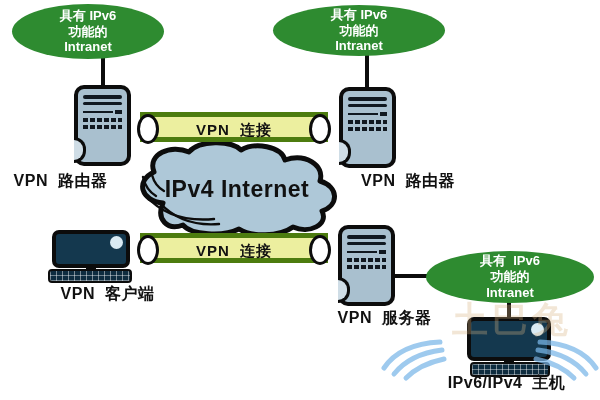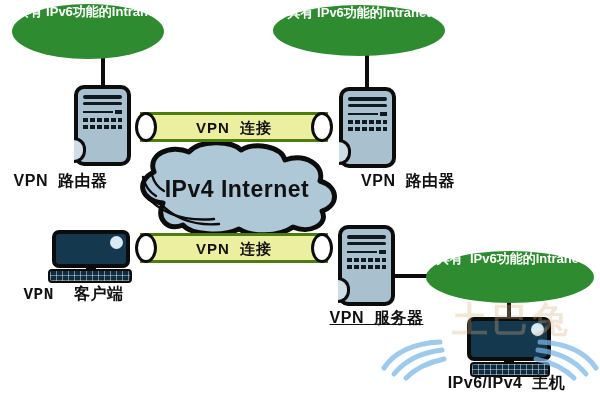"具有 IPv6" .ellipse { flex-direction: row -> column }
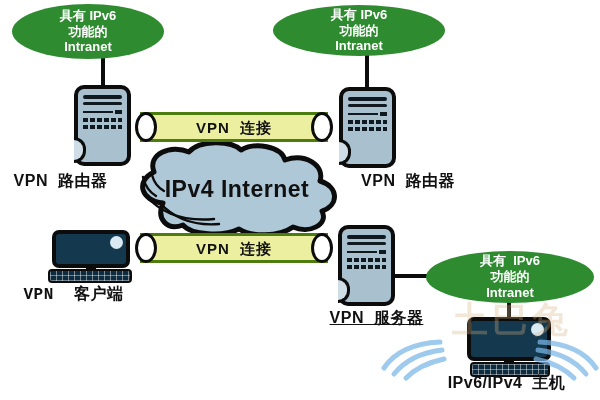"VPN 连接" .tunnel { border: 3px solid #4d7c0f -> 5px solid #4d7c0f }
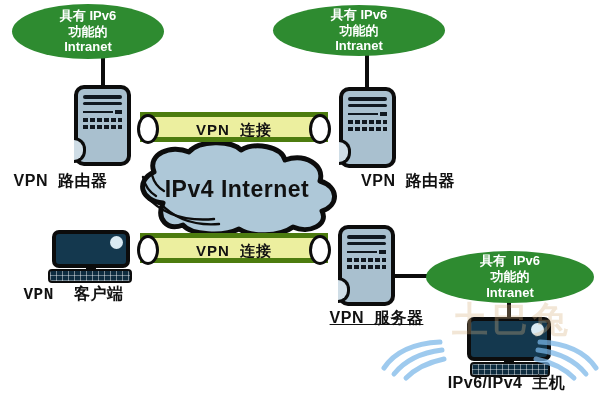"VPN 客户端" div.label { font-family: Liberation Mono, monospace -> none; left: 6px -> 40px }
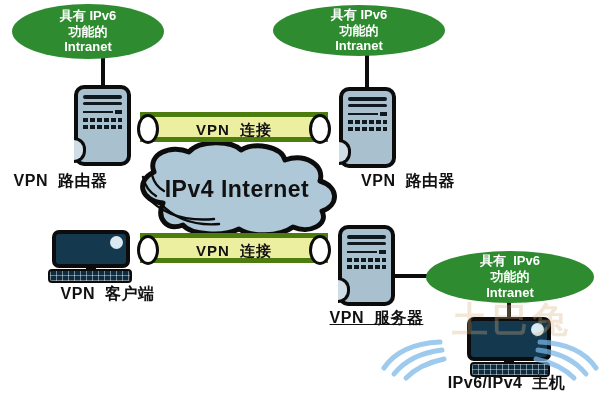"VPN 服务器" div.label { left: 304px -> 312px; text-decoration: underline -> none }
